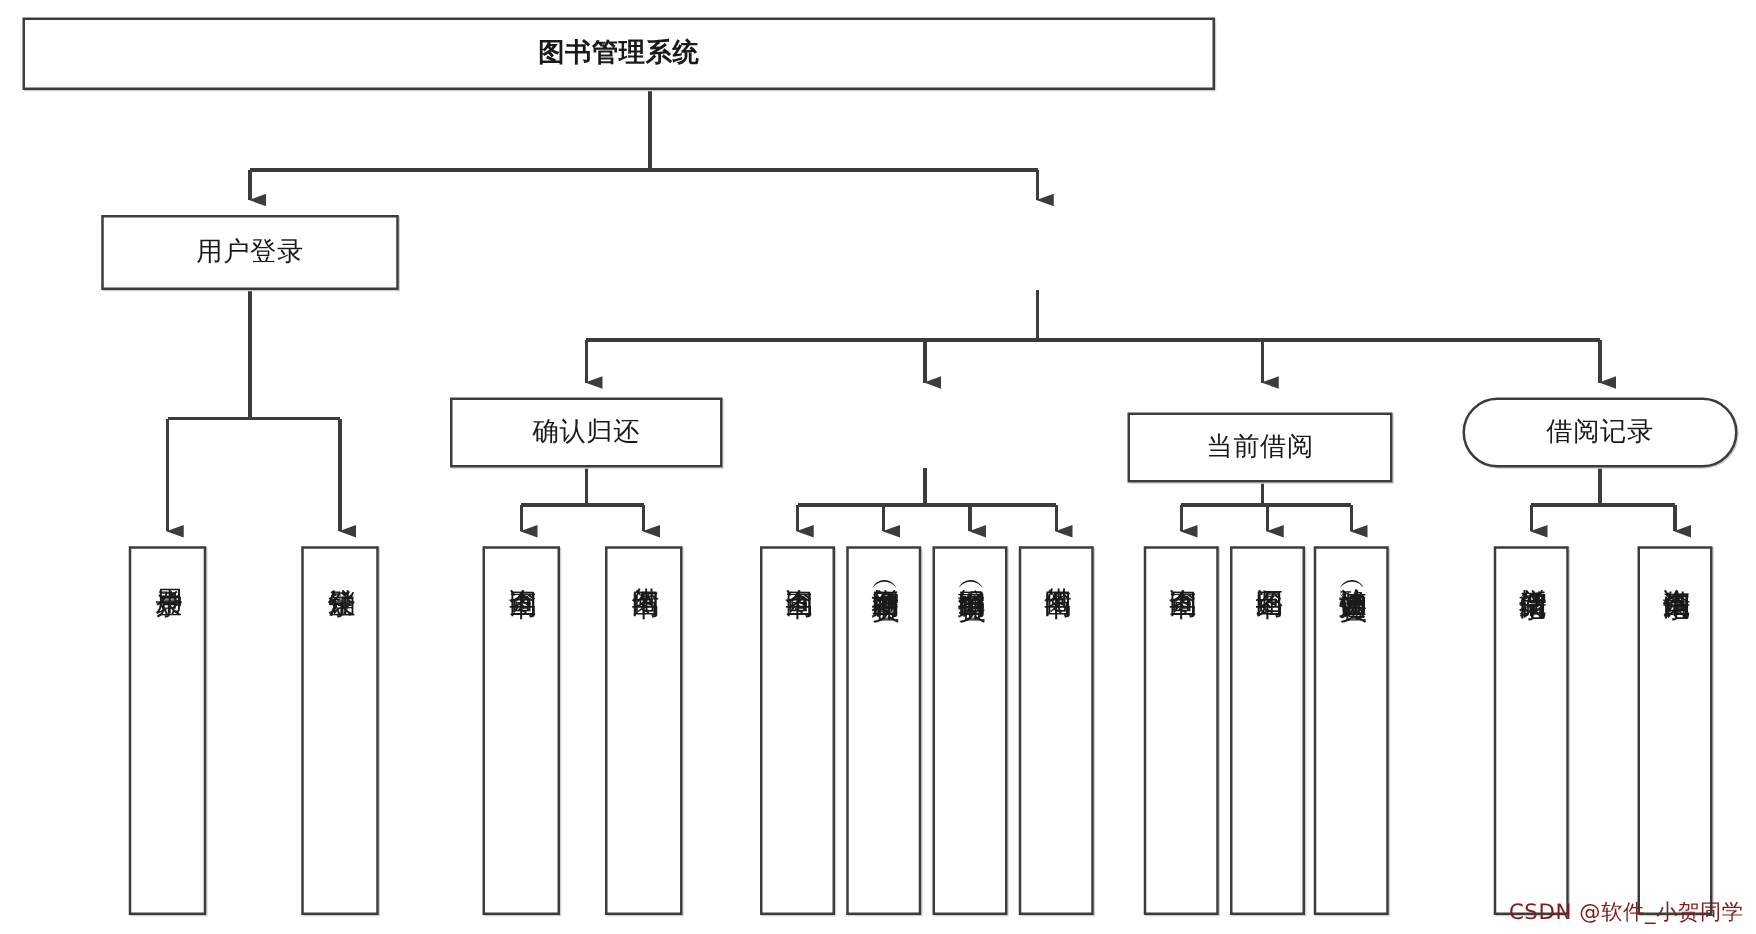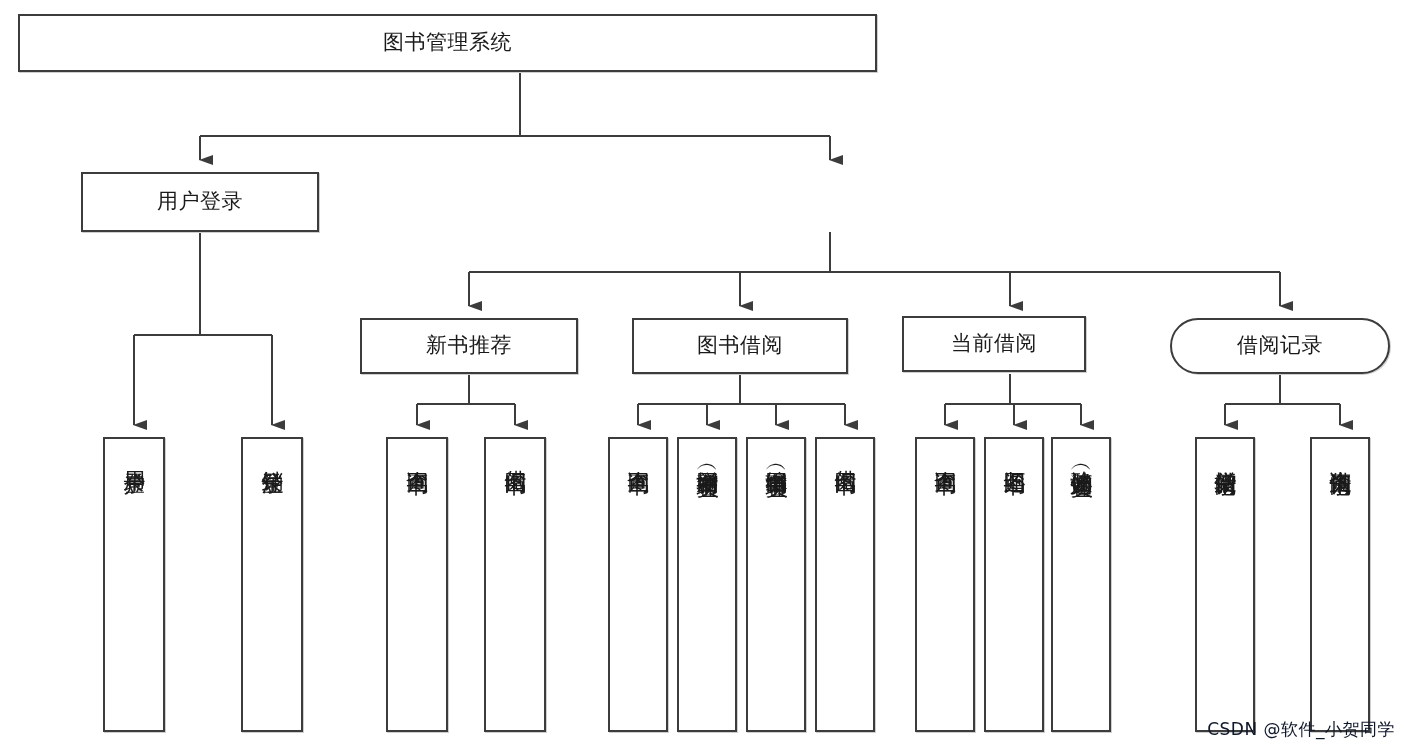"图书管理系统" div.node { font-weight: none -> bold; width: 859px -> 954px }
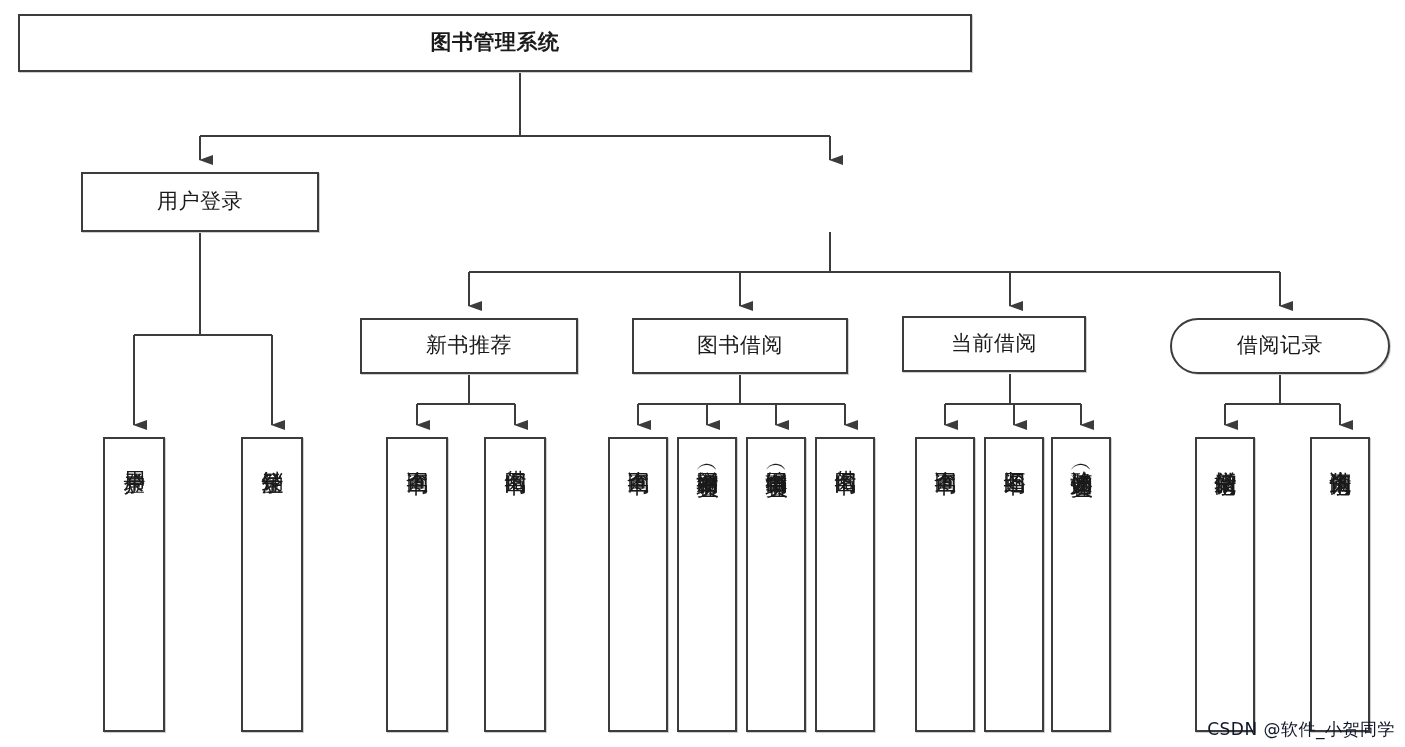"新书推荐" span.node-label { text: 新书推荐 -> 确认归还 }
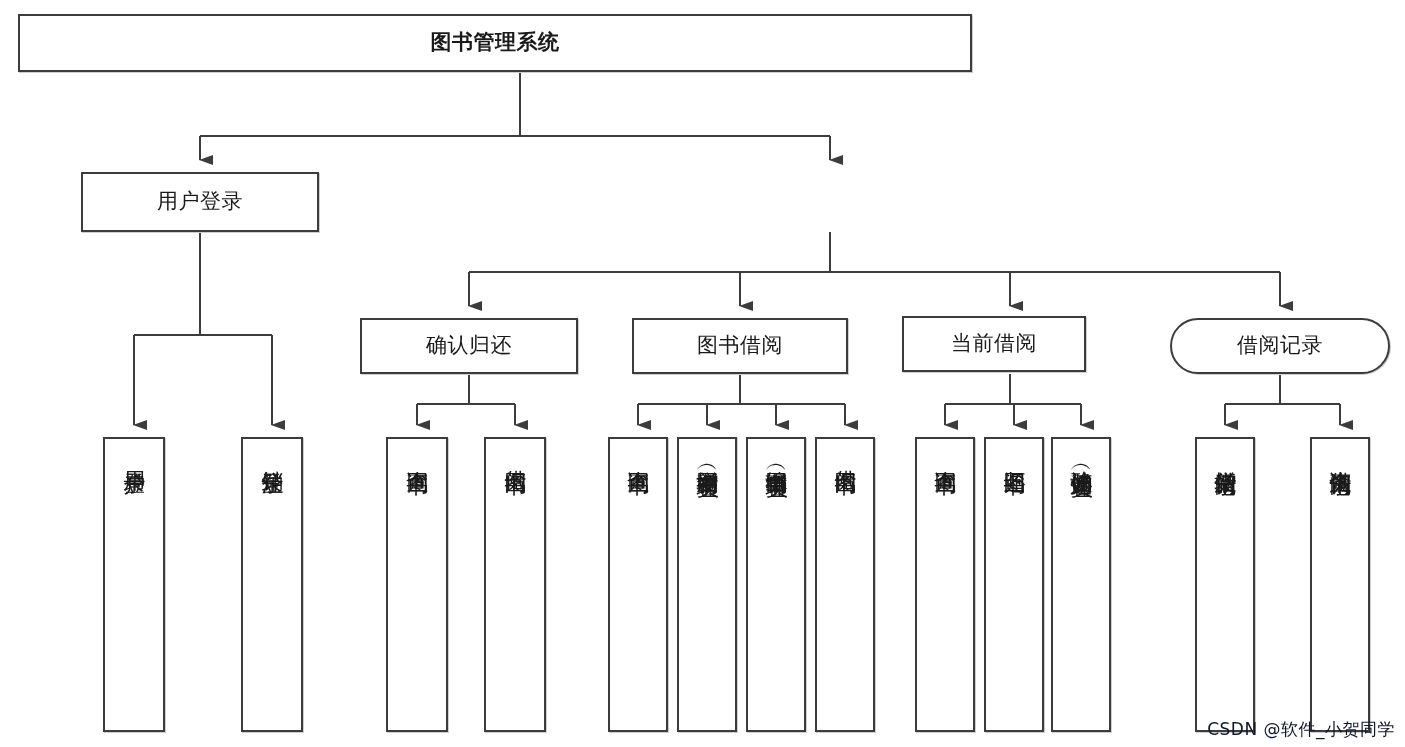"图书借阅" div.node { html: <div> <span>图书借阅</span> </div> -> none }
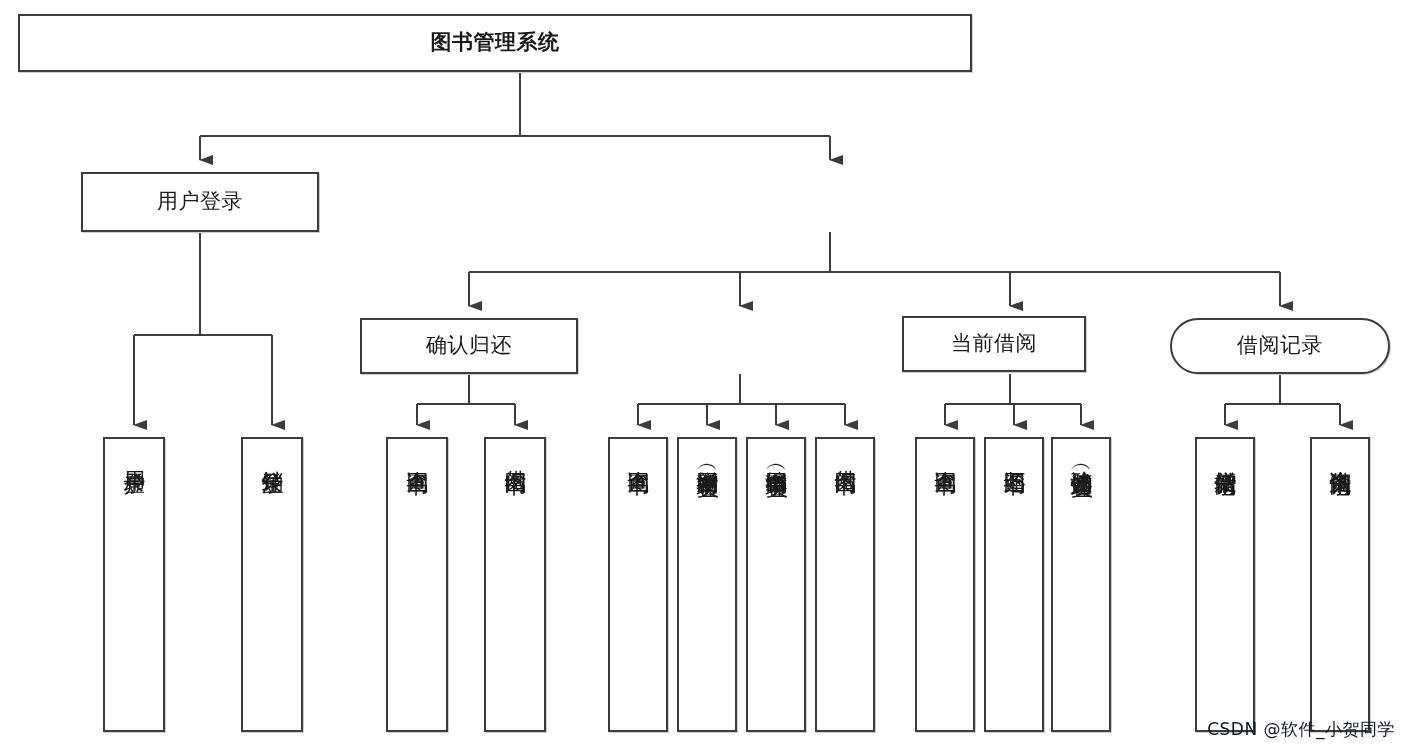"当前借阅" div.node { top: 316px -> 330px; width: 184px -> 212px }
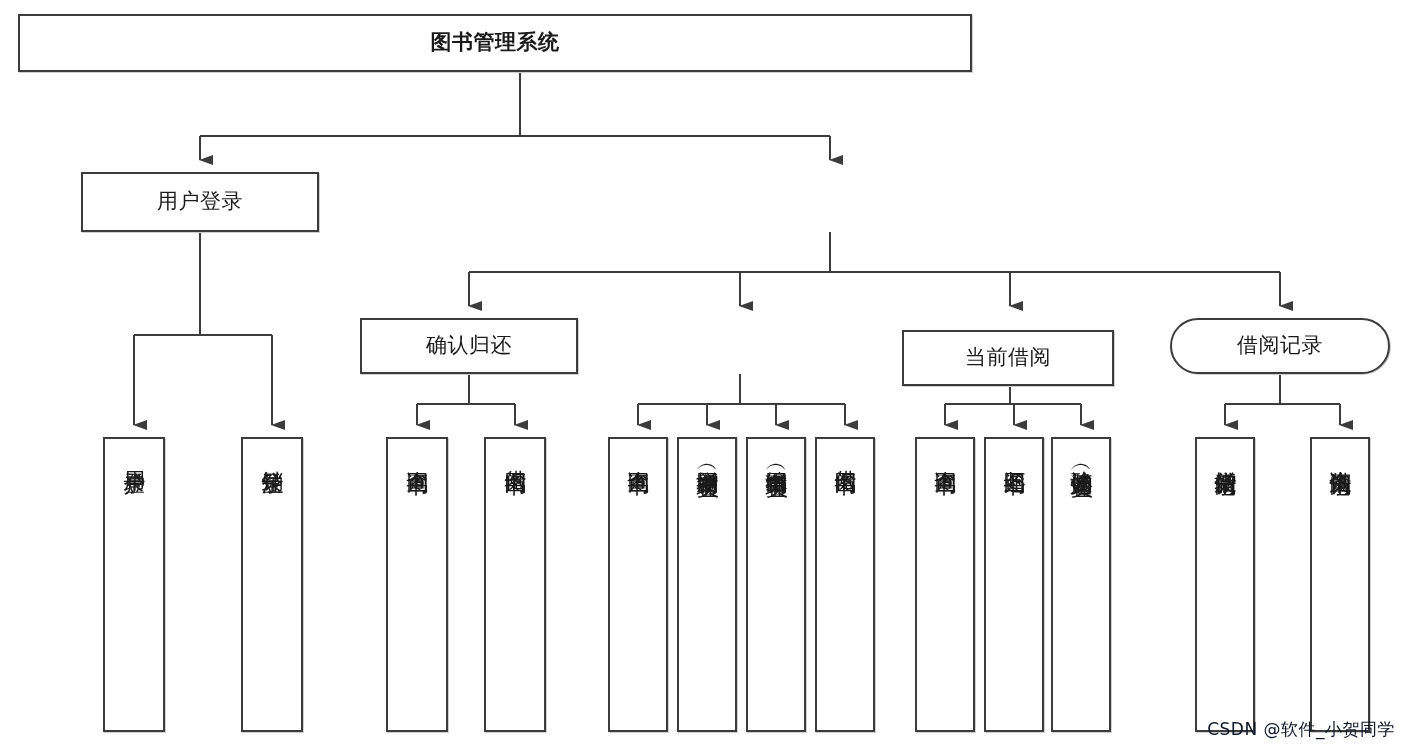"CSDN @软件_小贺同学" div.watermark { color: #0f172a -> #7f1d1d }
